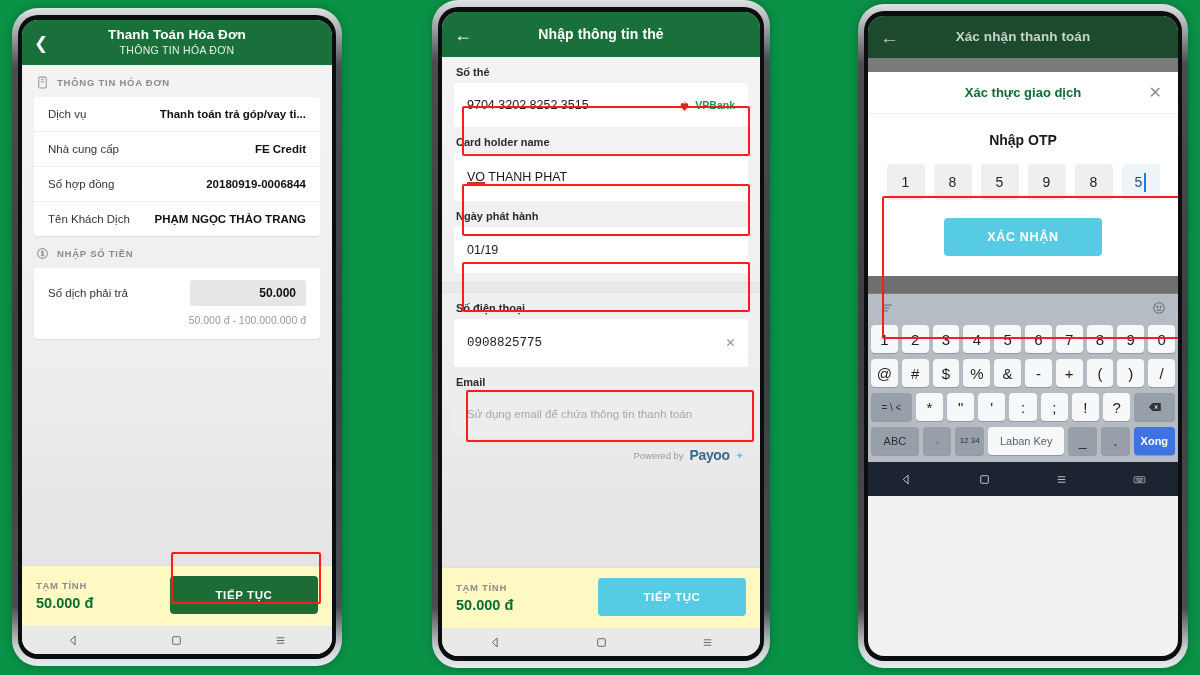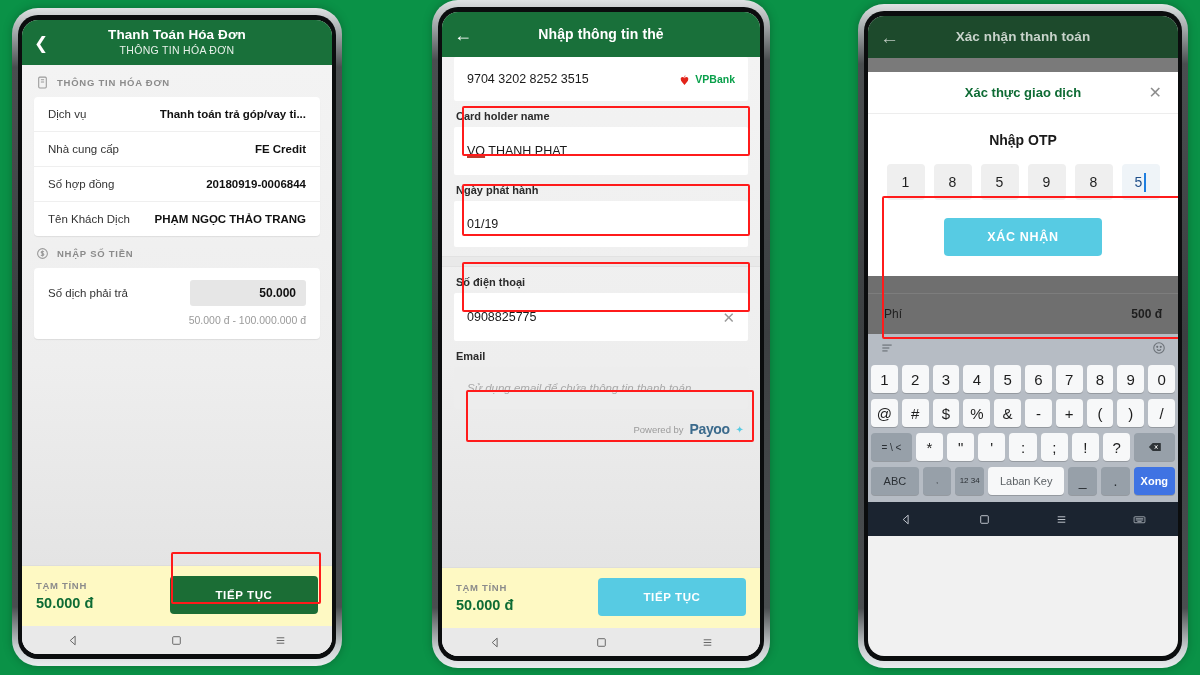"Số thẻ" div.field-label { html: none -> <div>Số thẻ</div> }
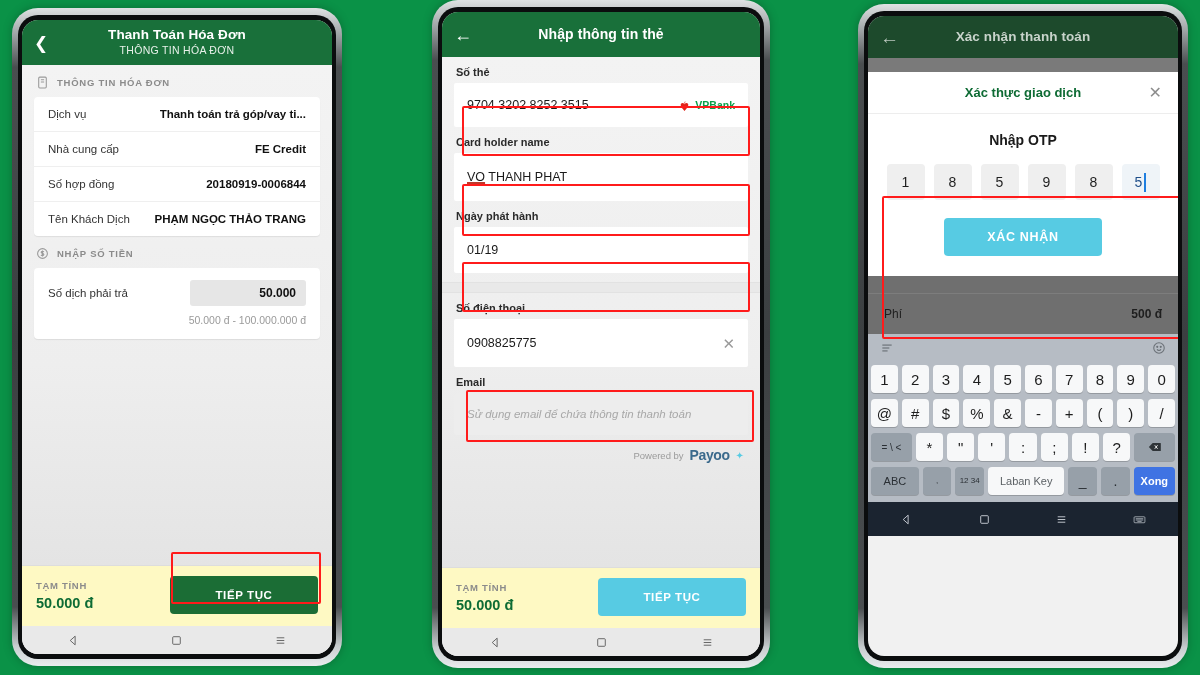"Phí" div.dim-row { html: <div> <span>Phí</span> <span>500 đ</span> </div> -> none }
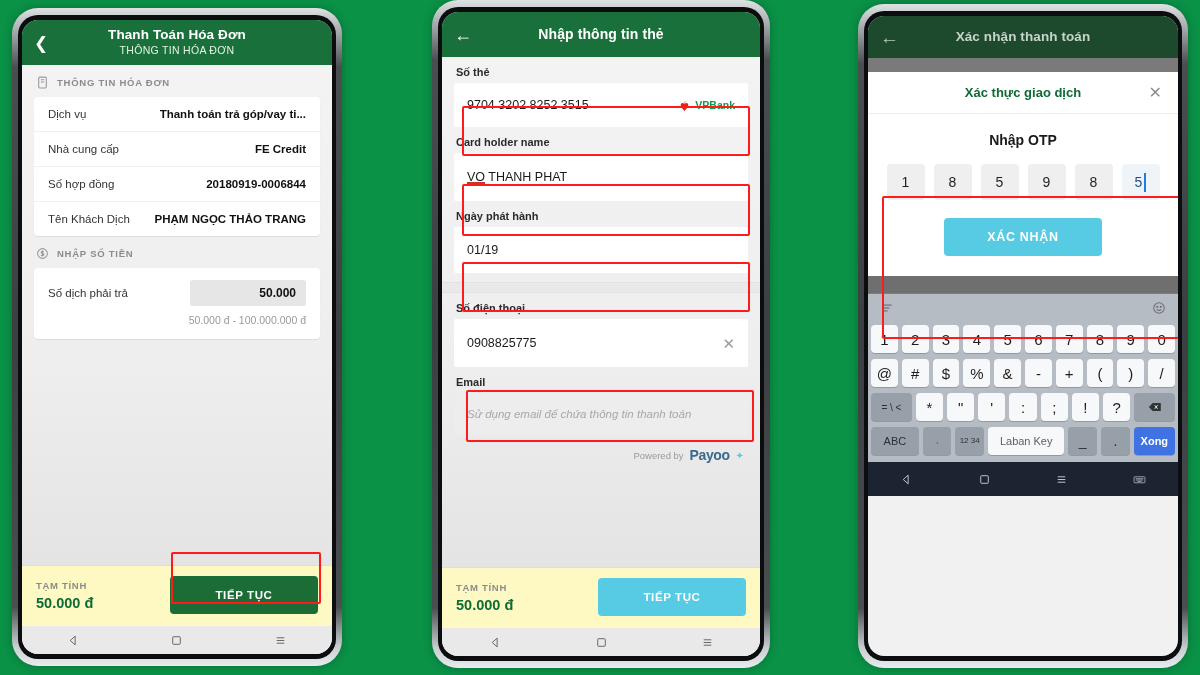"0908825775" div.field-box { font-family: none -> Liberation Mono, monospace }
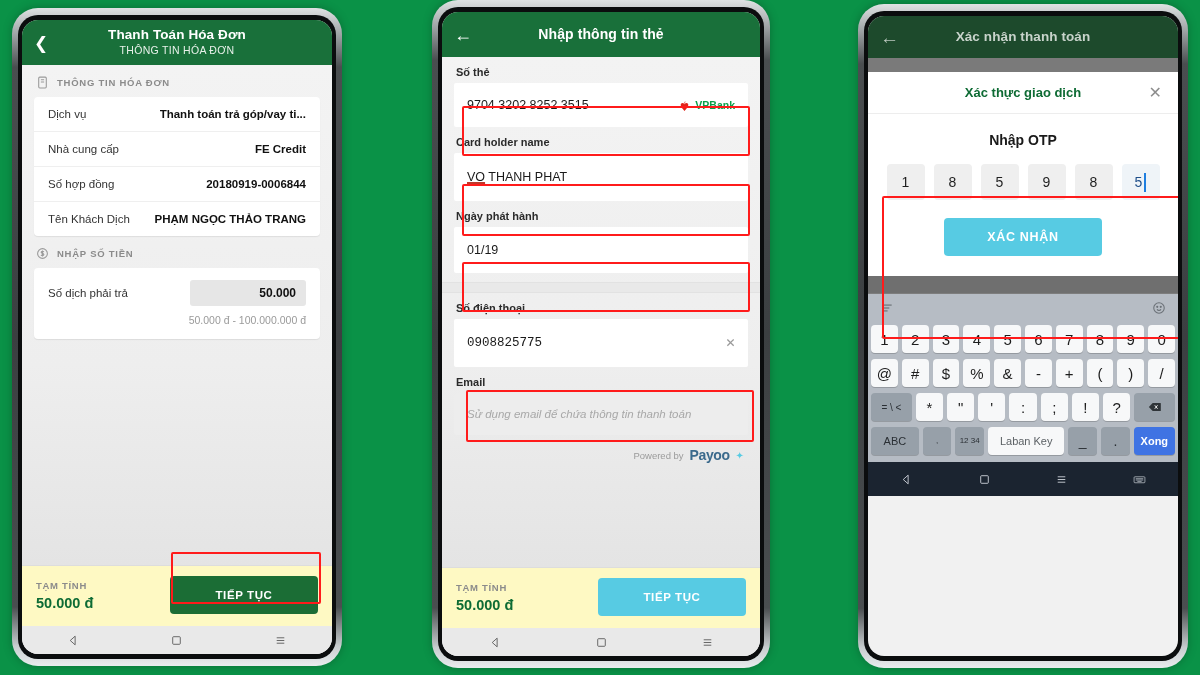"Sử dụng email để chứa" .field-val.ph { font-style: italic -> none }
